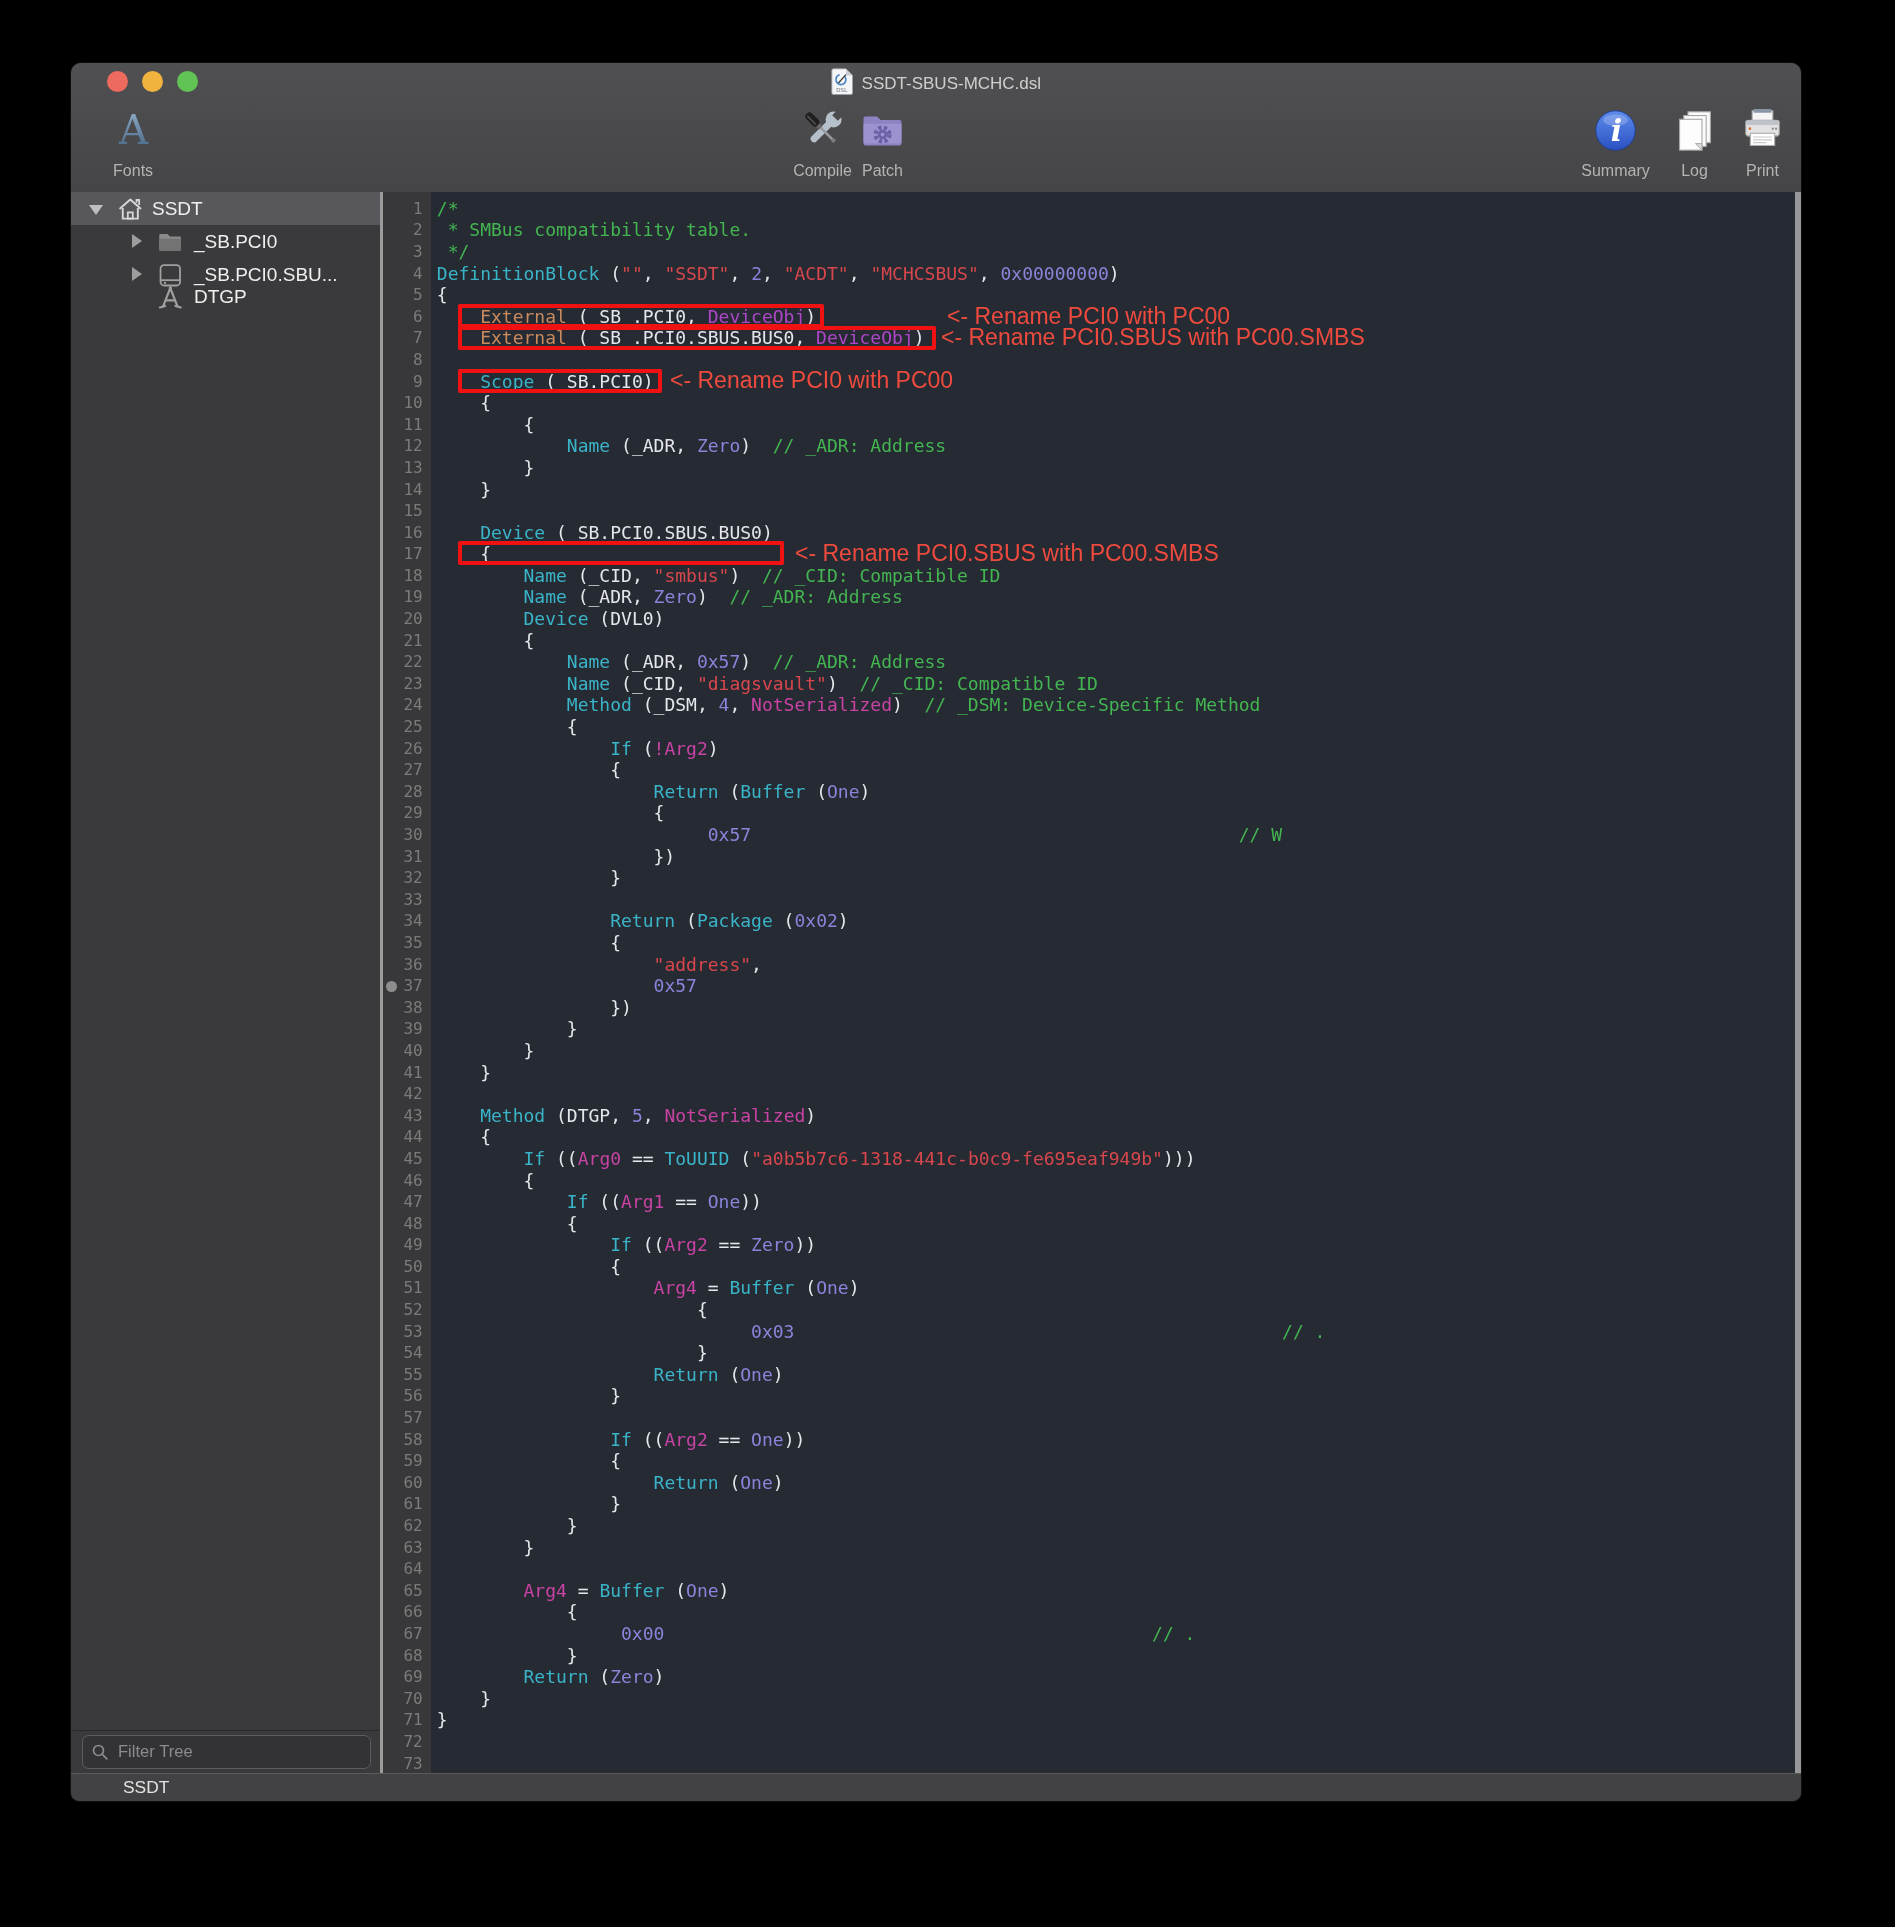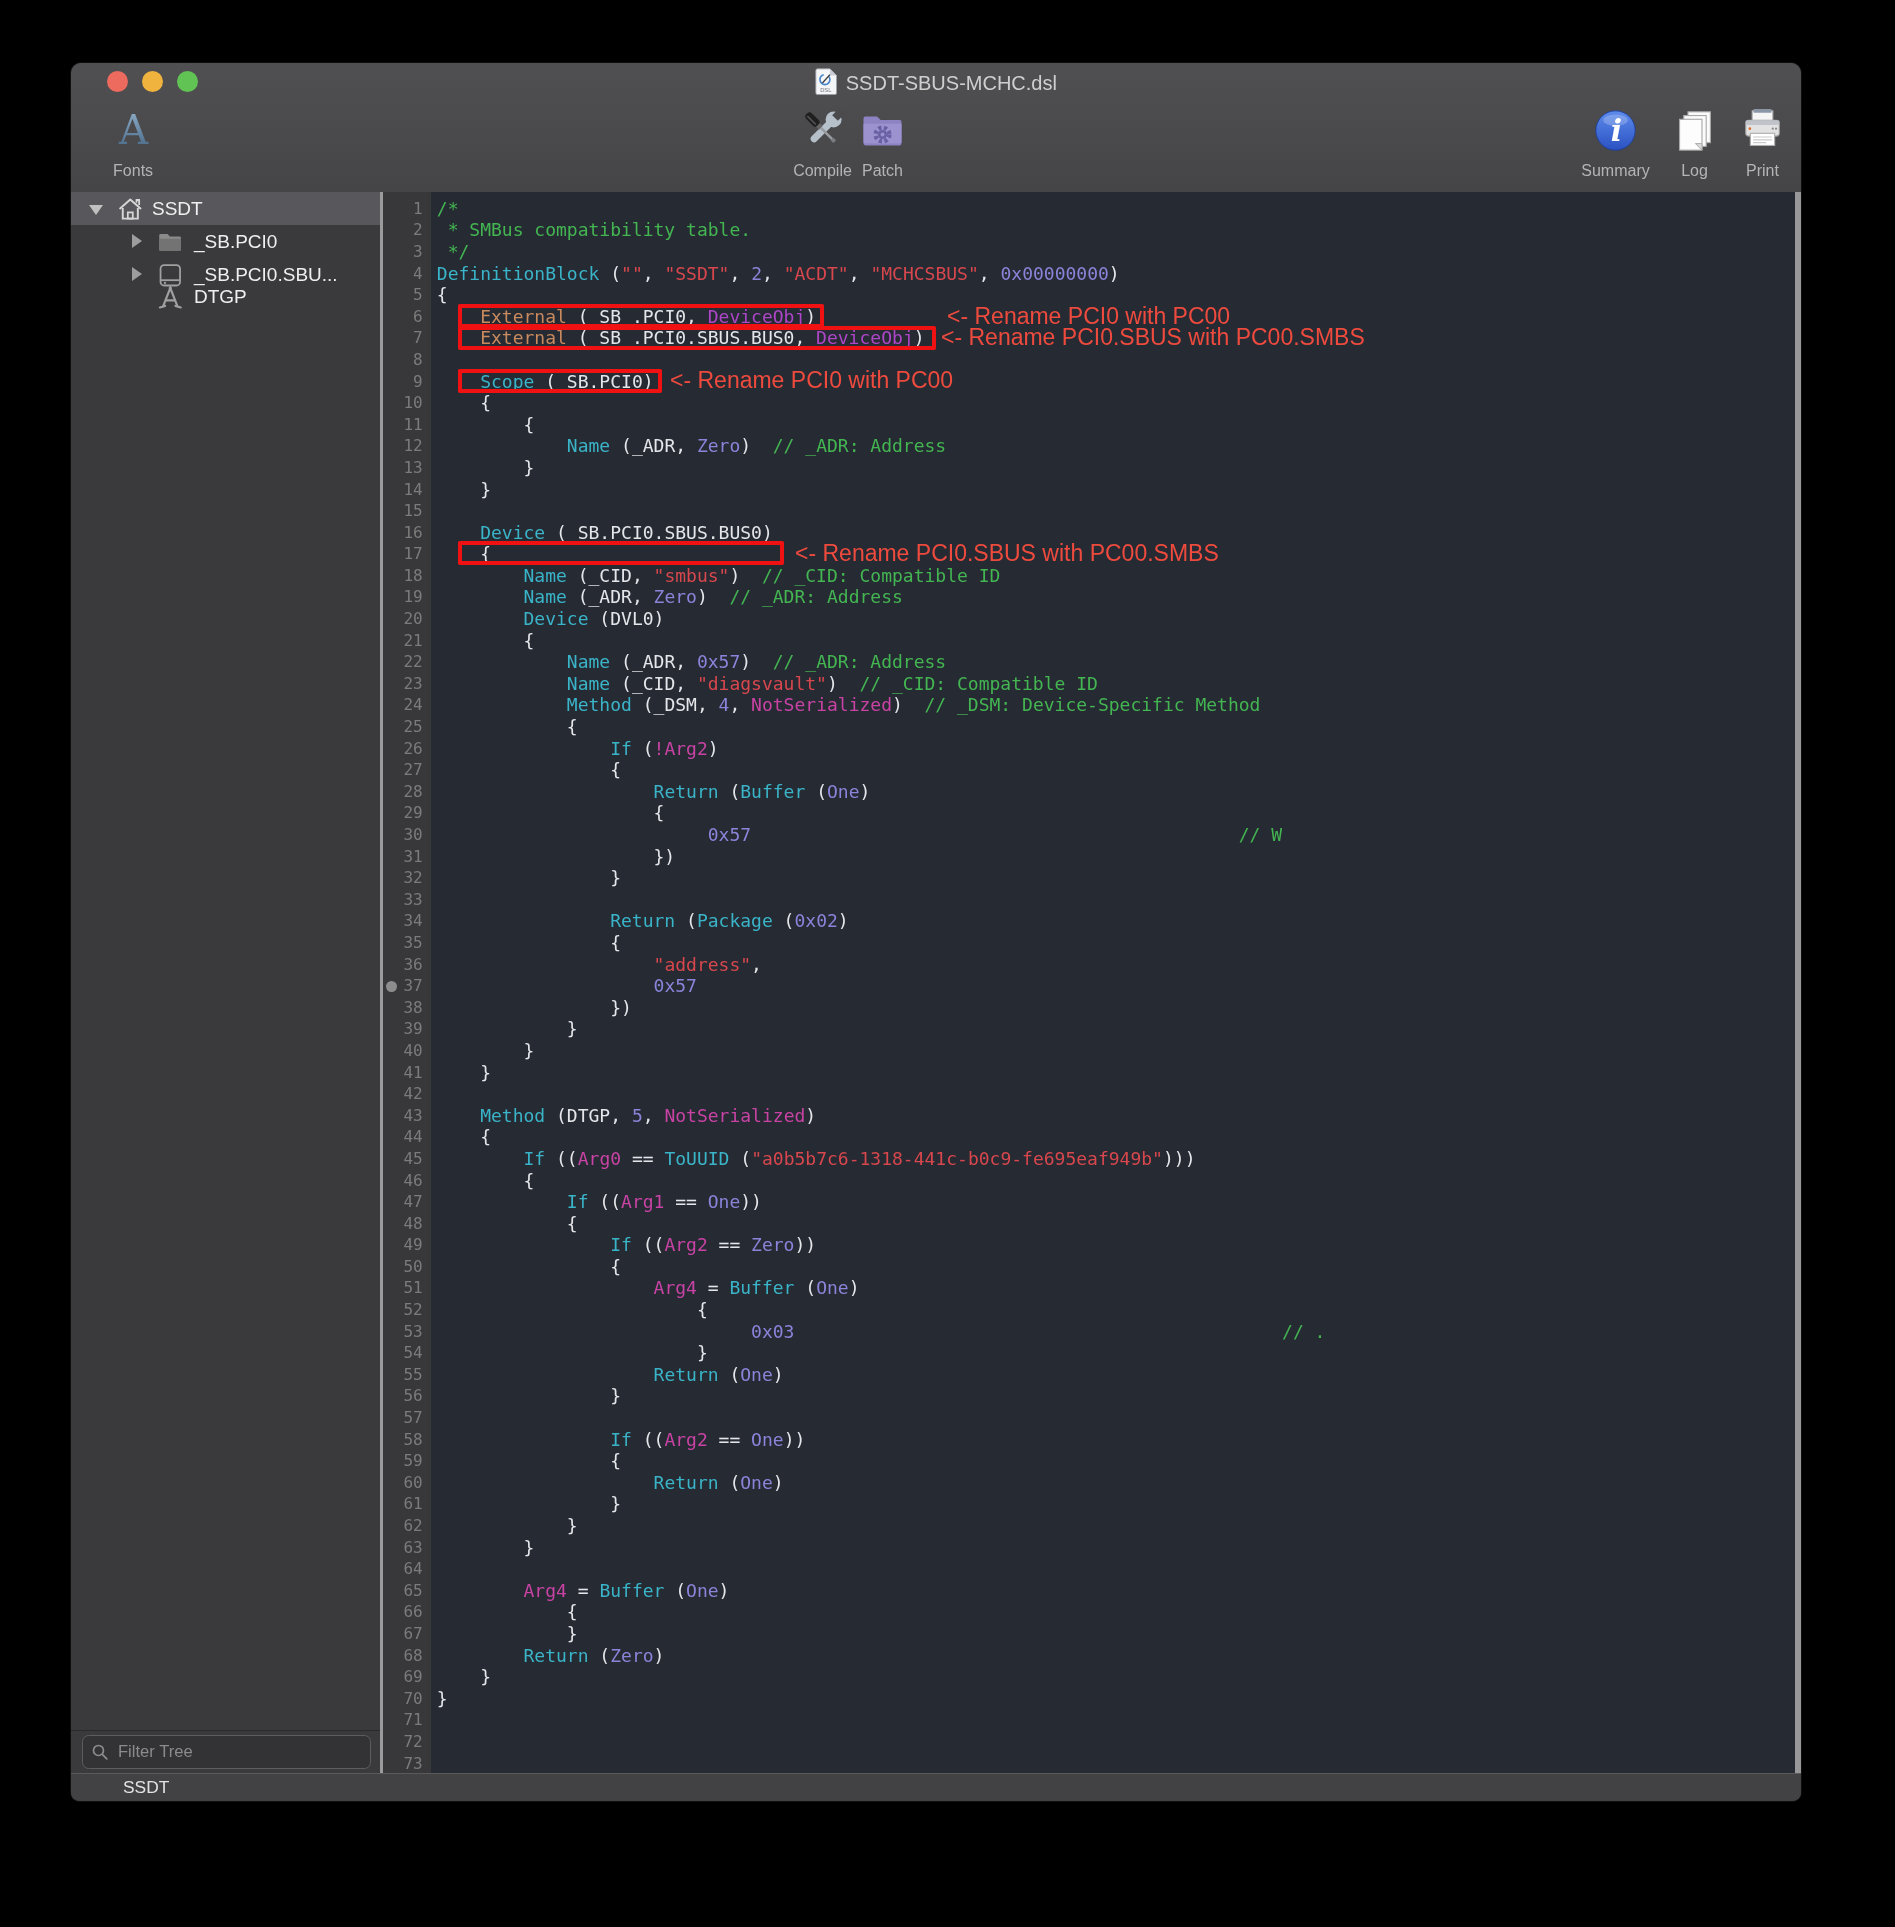"SSDT-SBUS-MCHC.dsl" .title-text { font-size: 20px -> 17px }
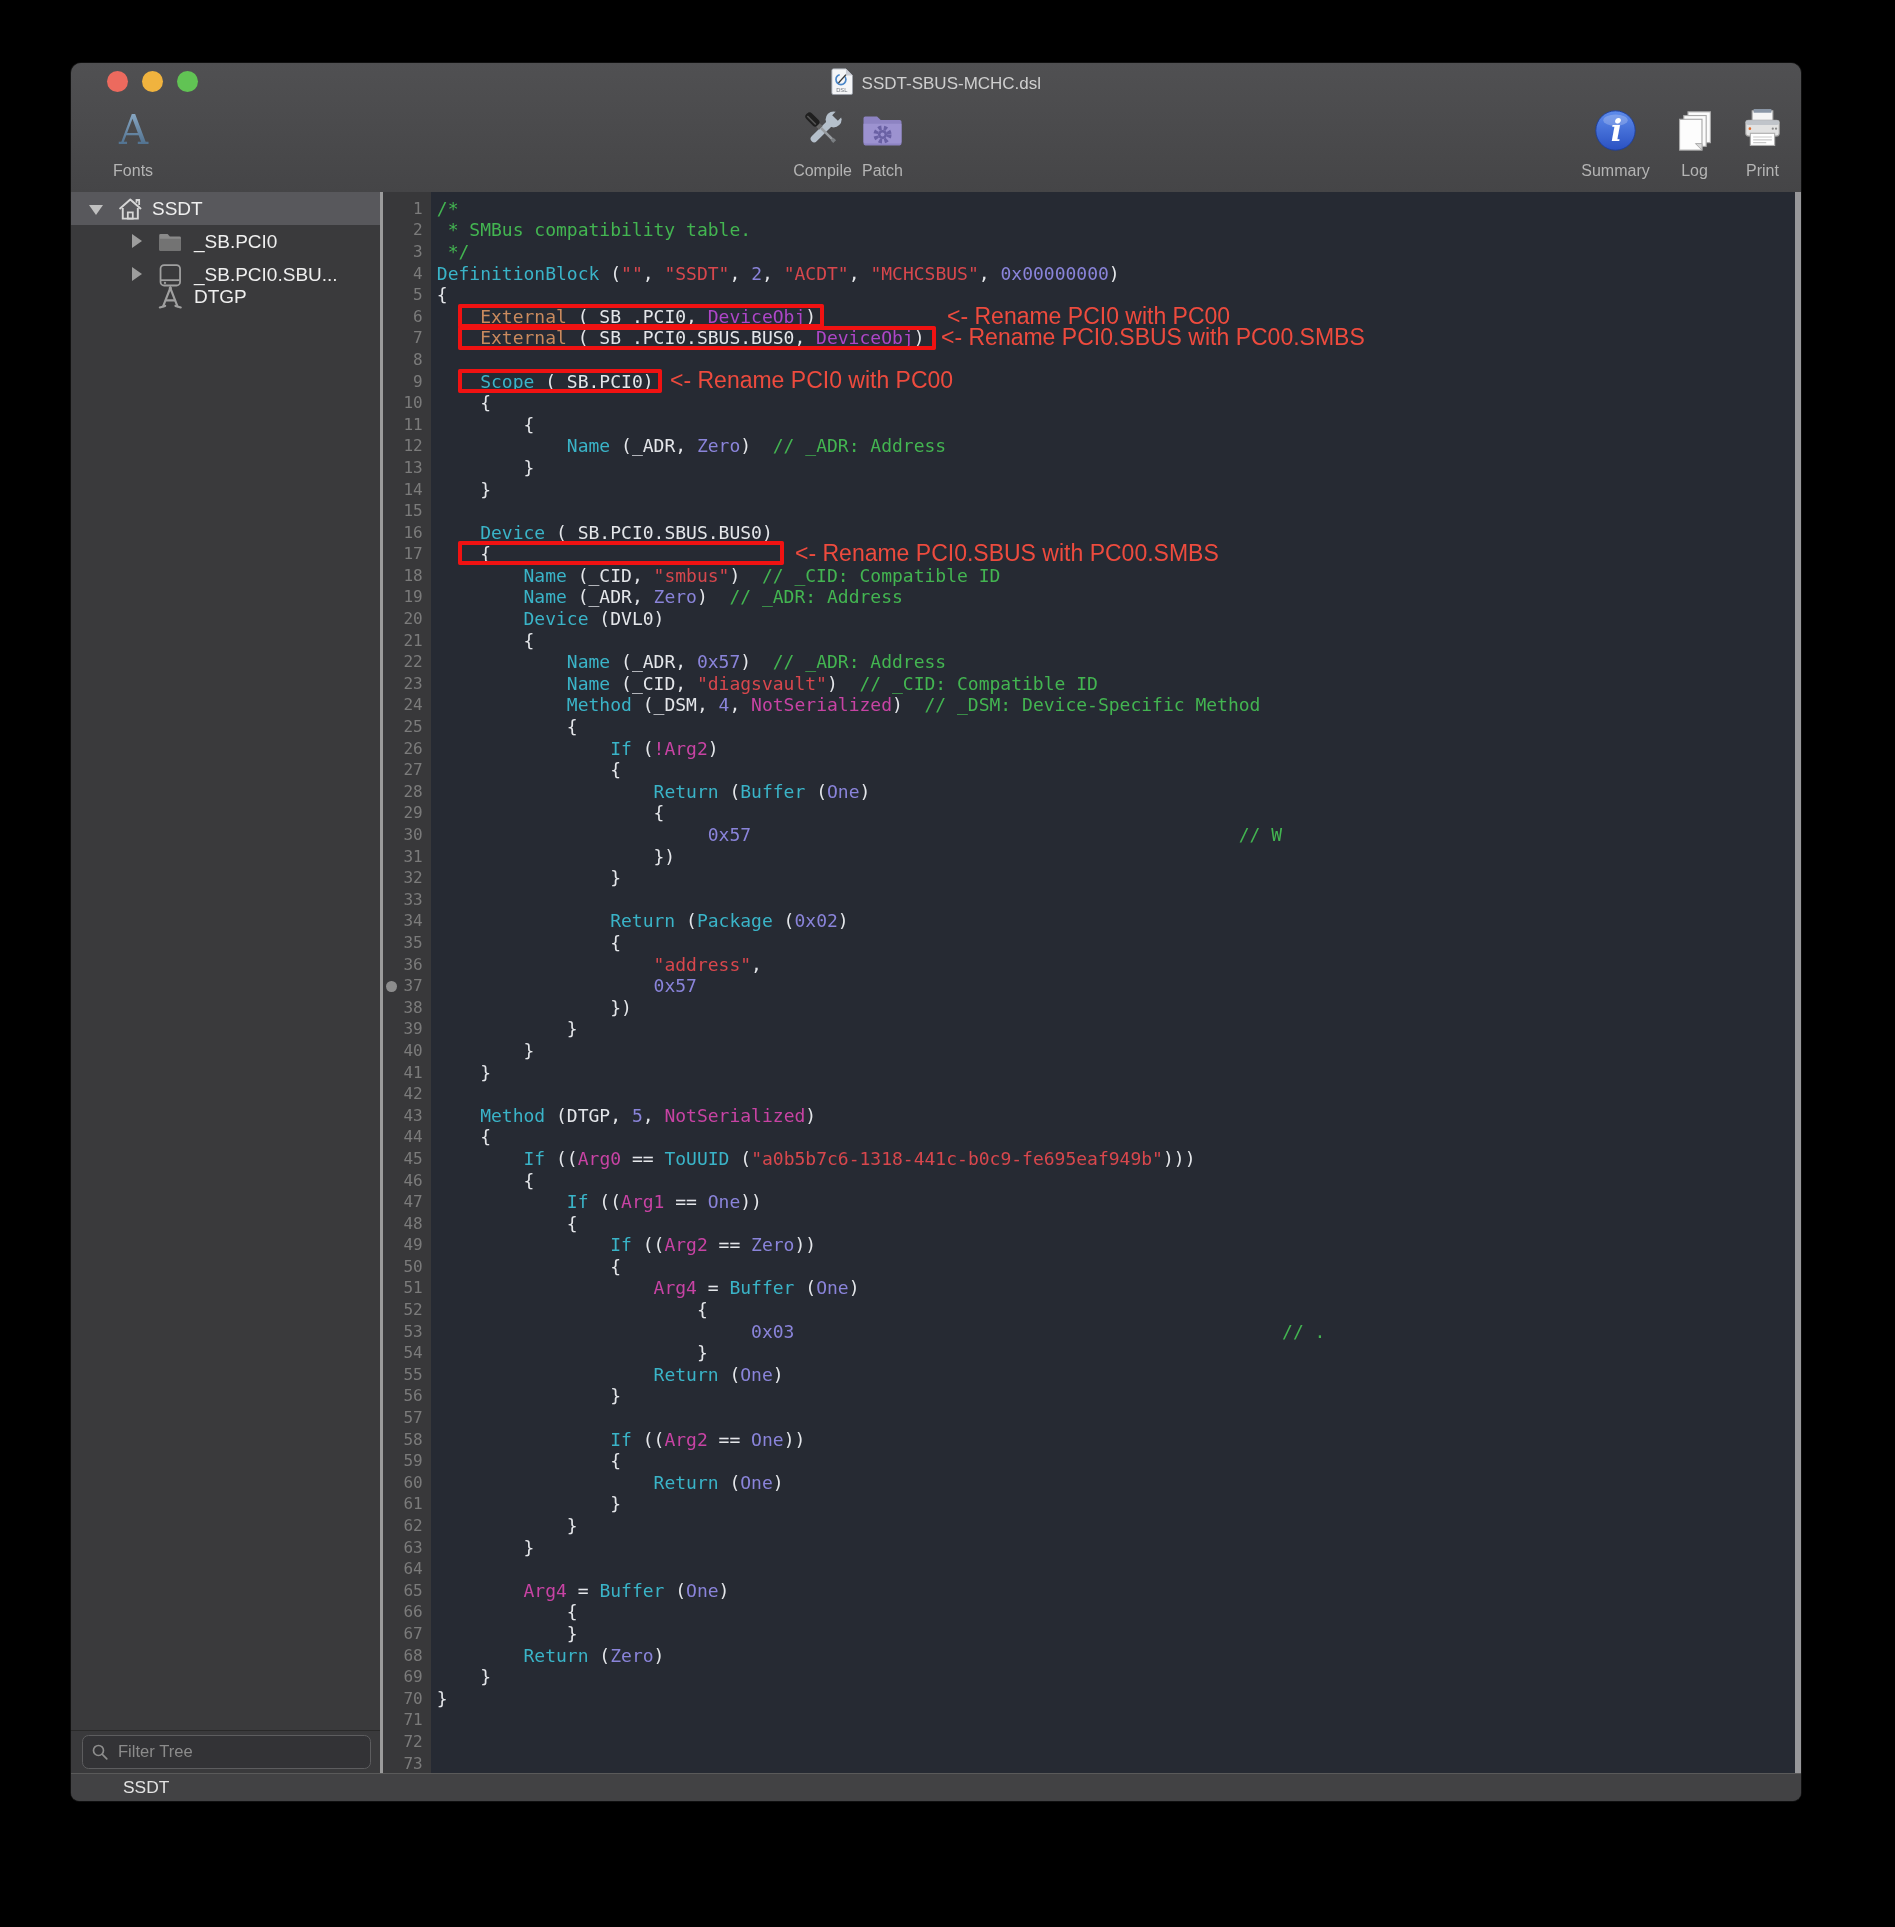"0x00 // ." div.code-line { html: none -> <div><span> </span><span>0x00</span><span> </span><span>// .</span></div> }
